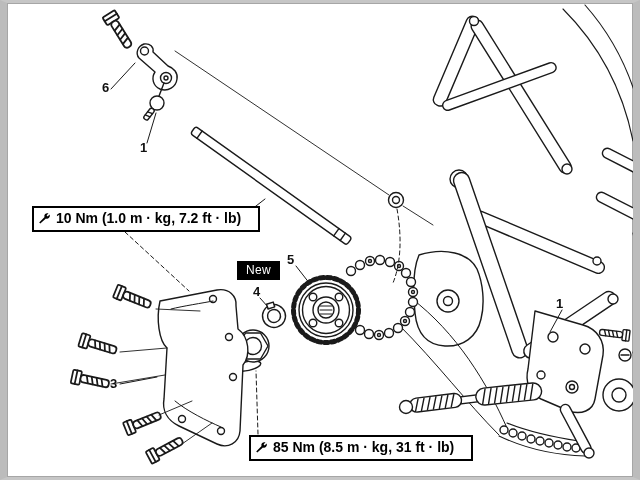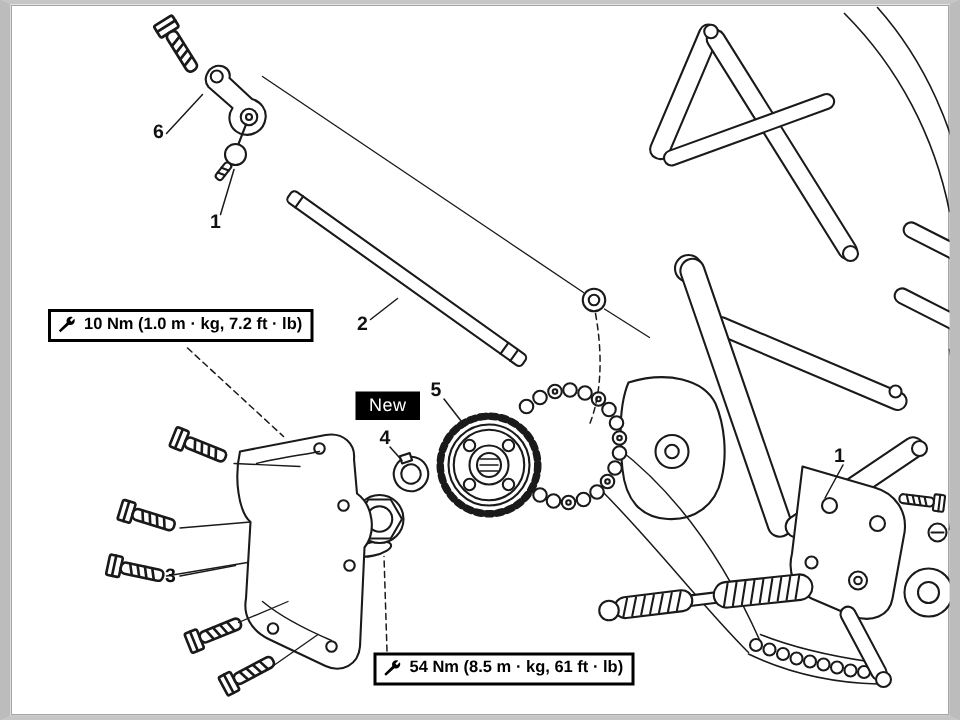"10 Nm (1.0 m ·" .torque-box { font-size: 11px -> 14px; padding: 2px 6px 3px 4px -> 2px 17px 3px 4px }
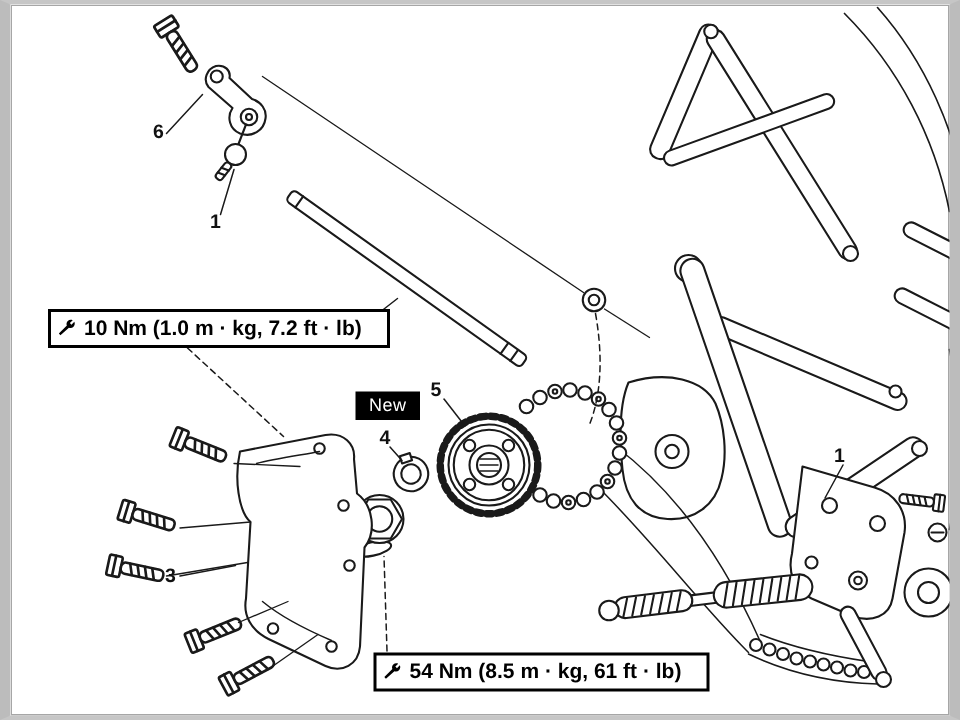"54 Nm (8.5 m ·" span { text: 54 Nm (8.5 m · kg, 61 -> 85 Nm (8.5 m · kg, 31 }
